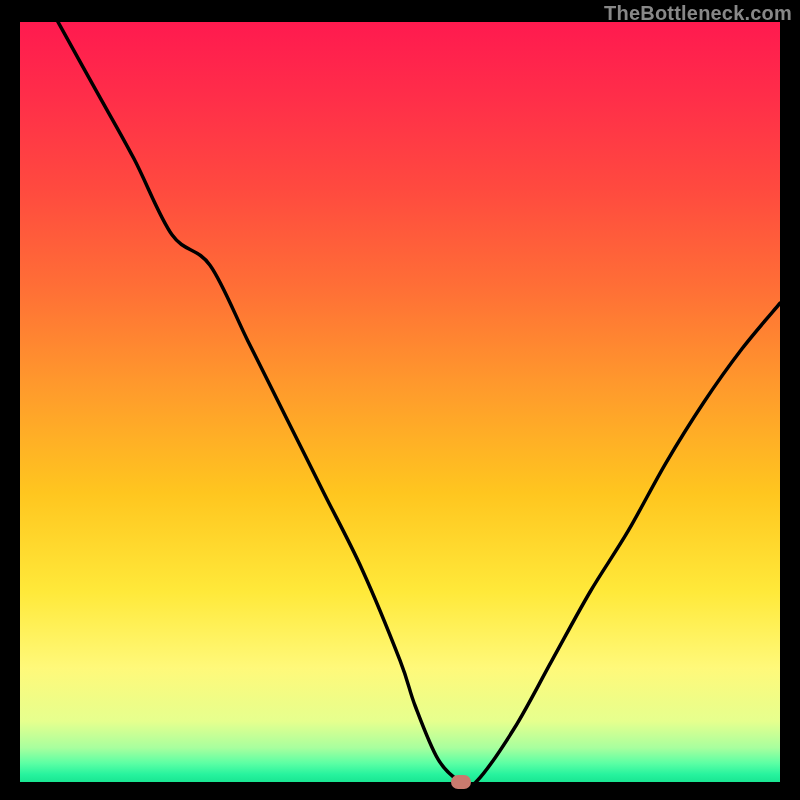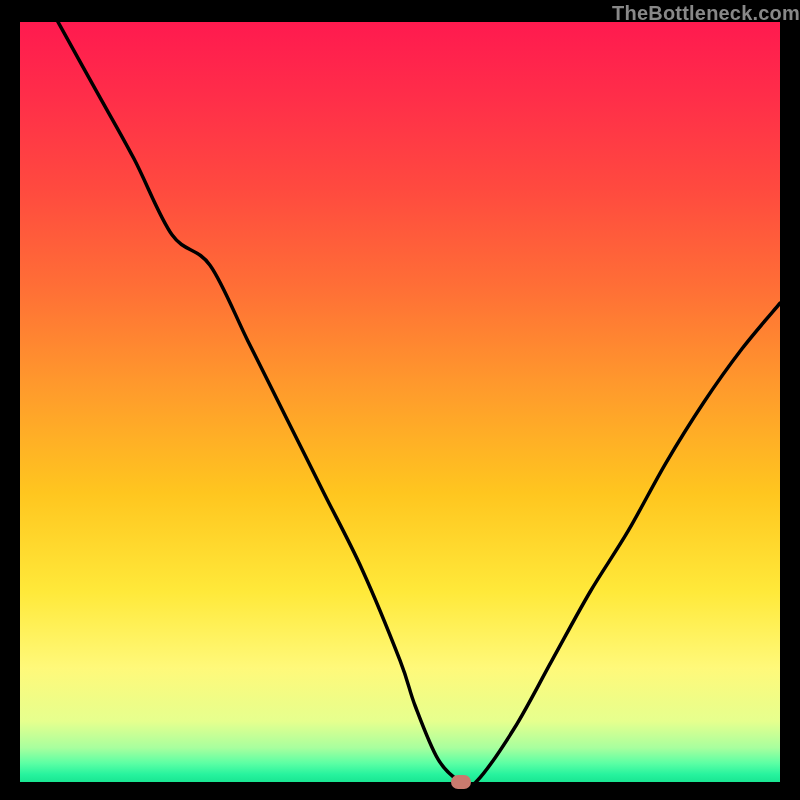"TheBottleneck.com" .watermark { right: 0 -> 8px }
